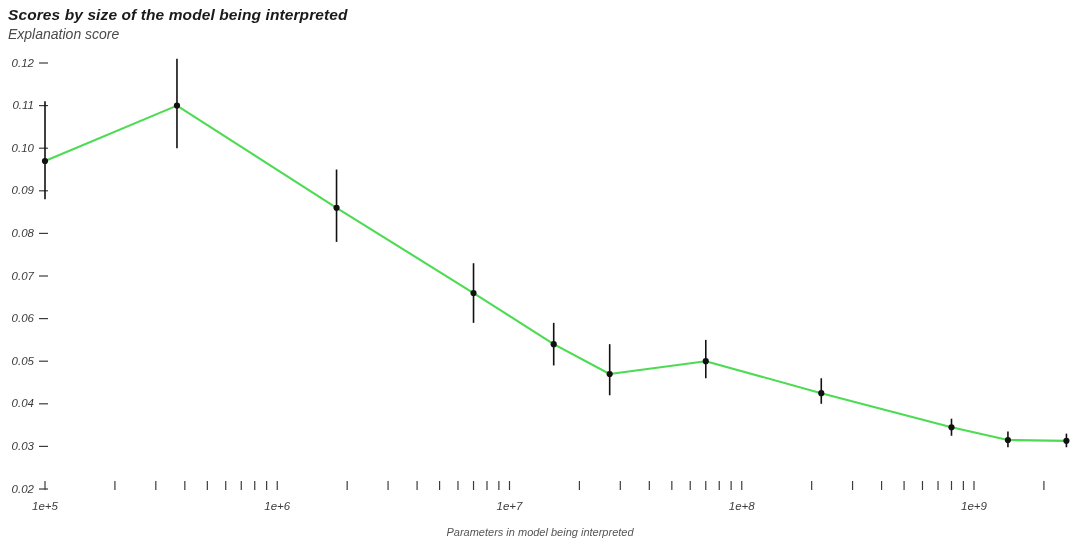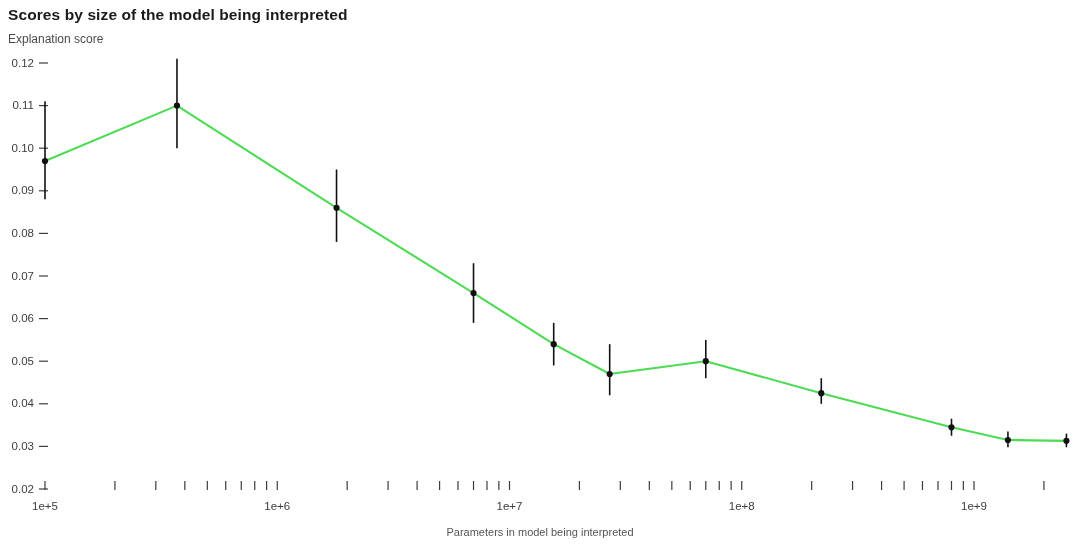"Scores by size of the" #chart-root { font-style: none -> italic }
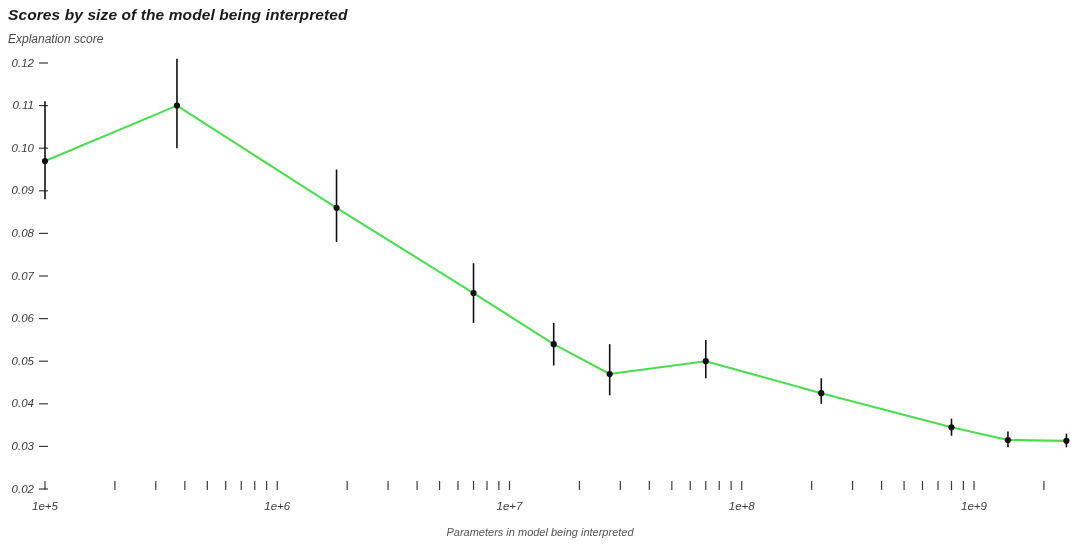"Explanation score" .chart-subtitle { font-size: 12px -> 14px; top: 32px -> 26px }
